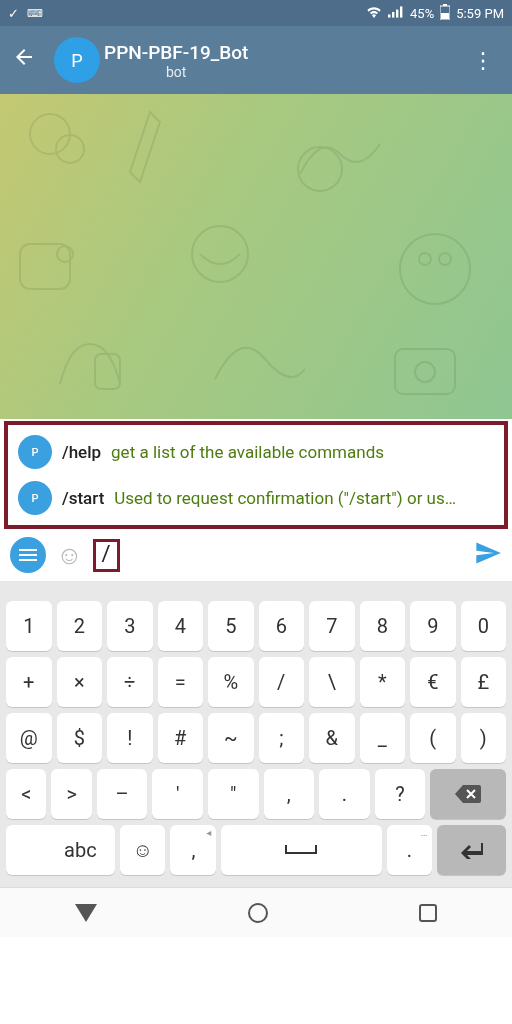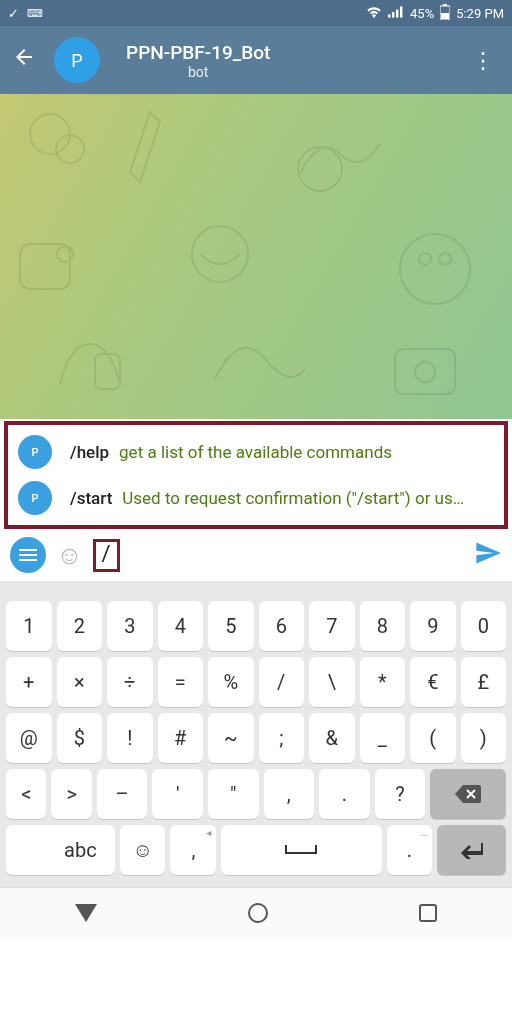"5:29 PM" span { text: 5:29 -> 5:59 }
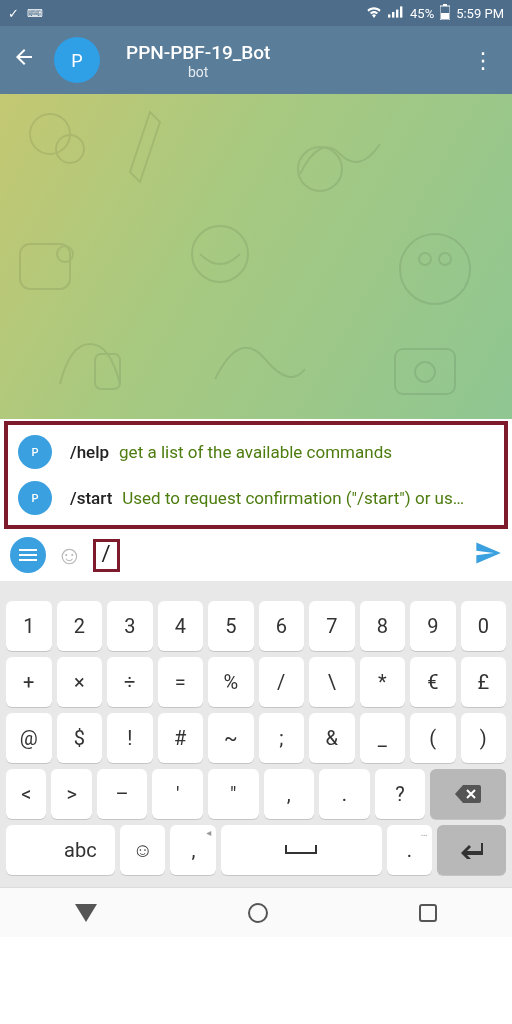"PPN-PBF-19_Bot" .titles { margin-left: 26px -> 4px }
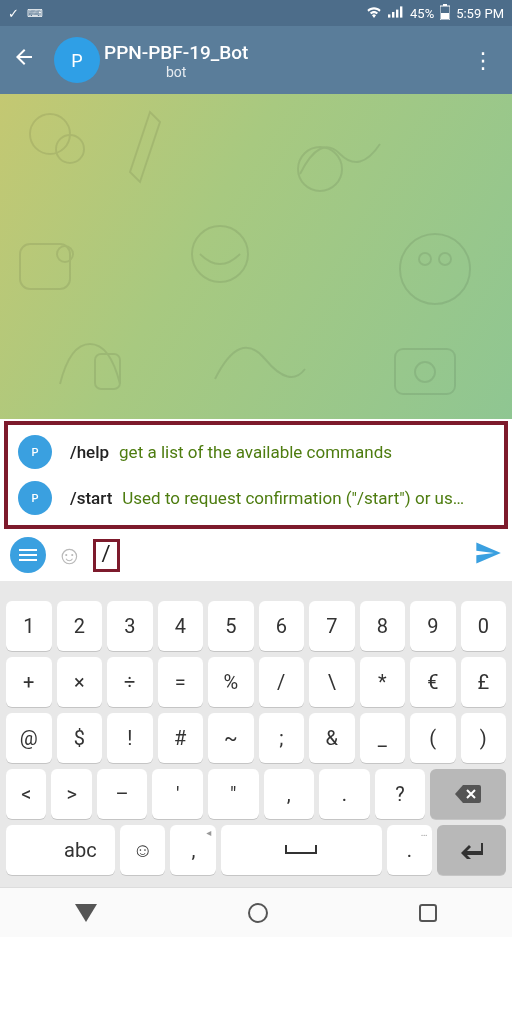"/help" .cmd-name { margin-left: 8px -> none }
